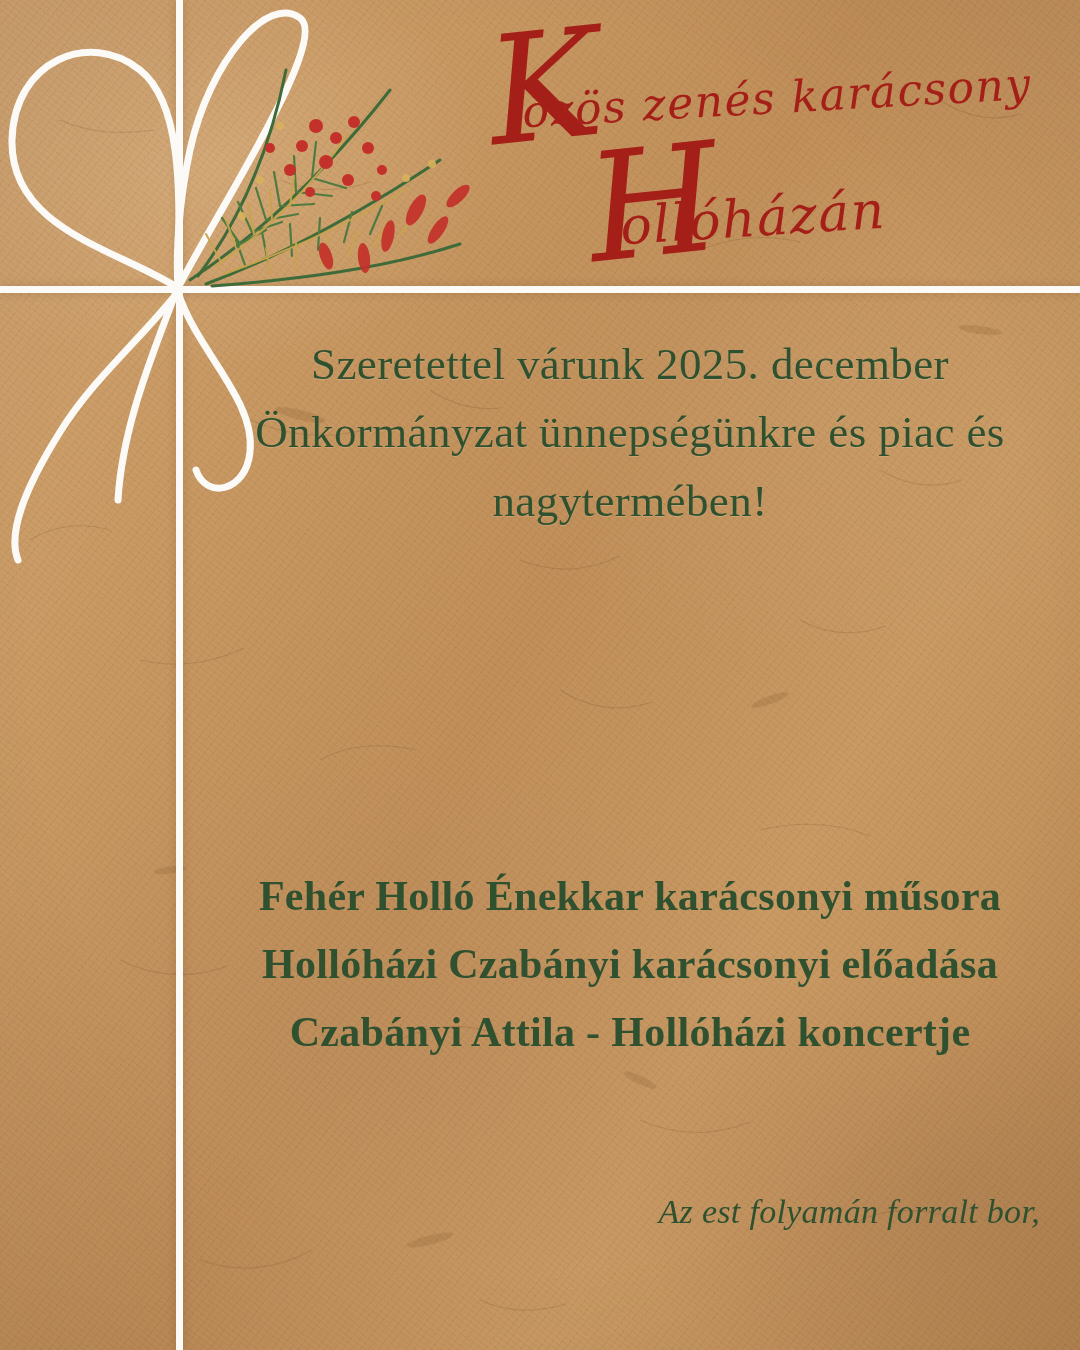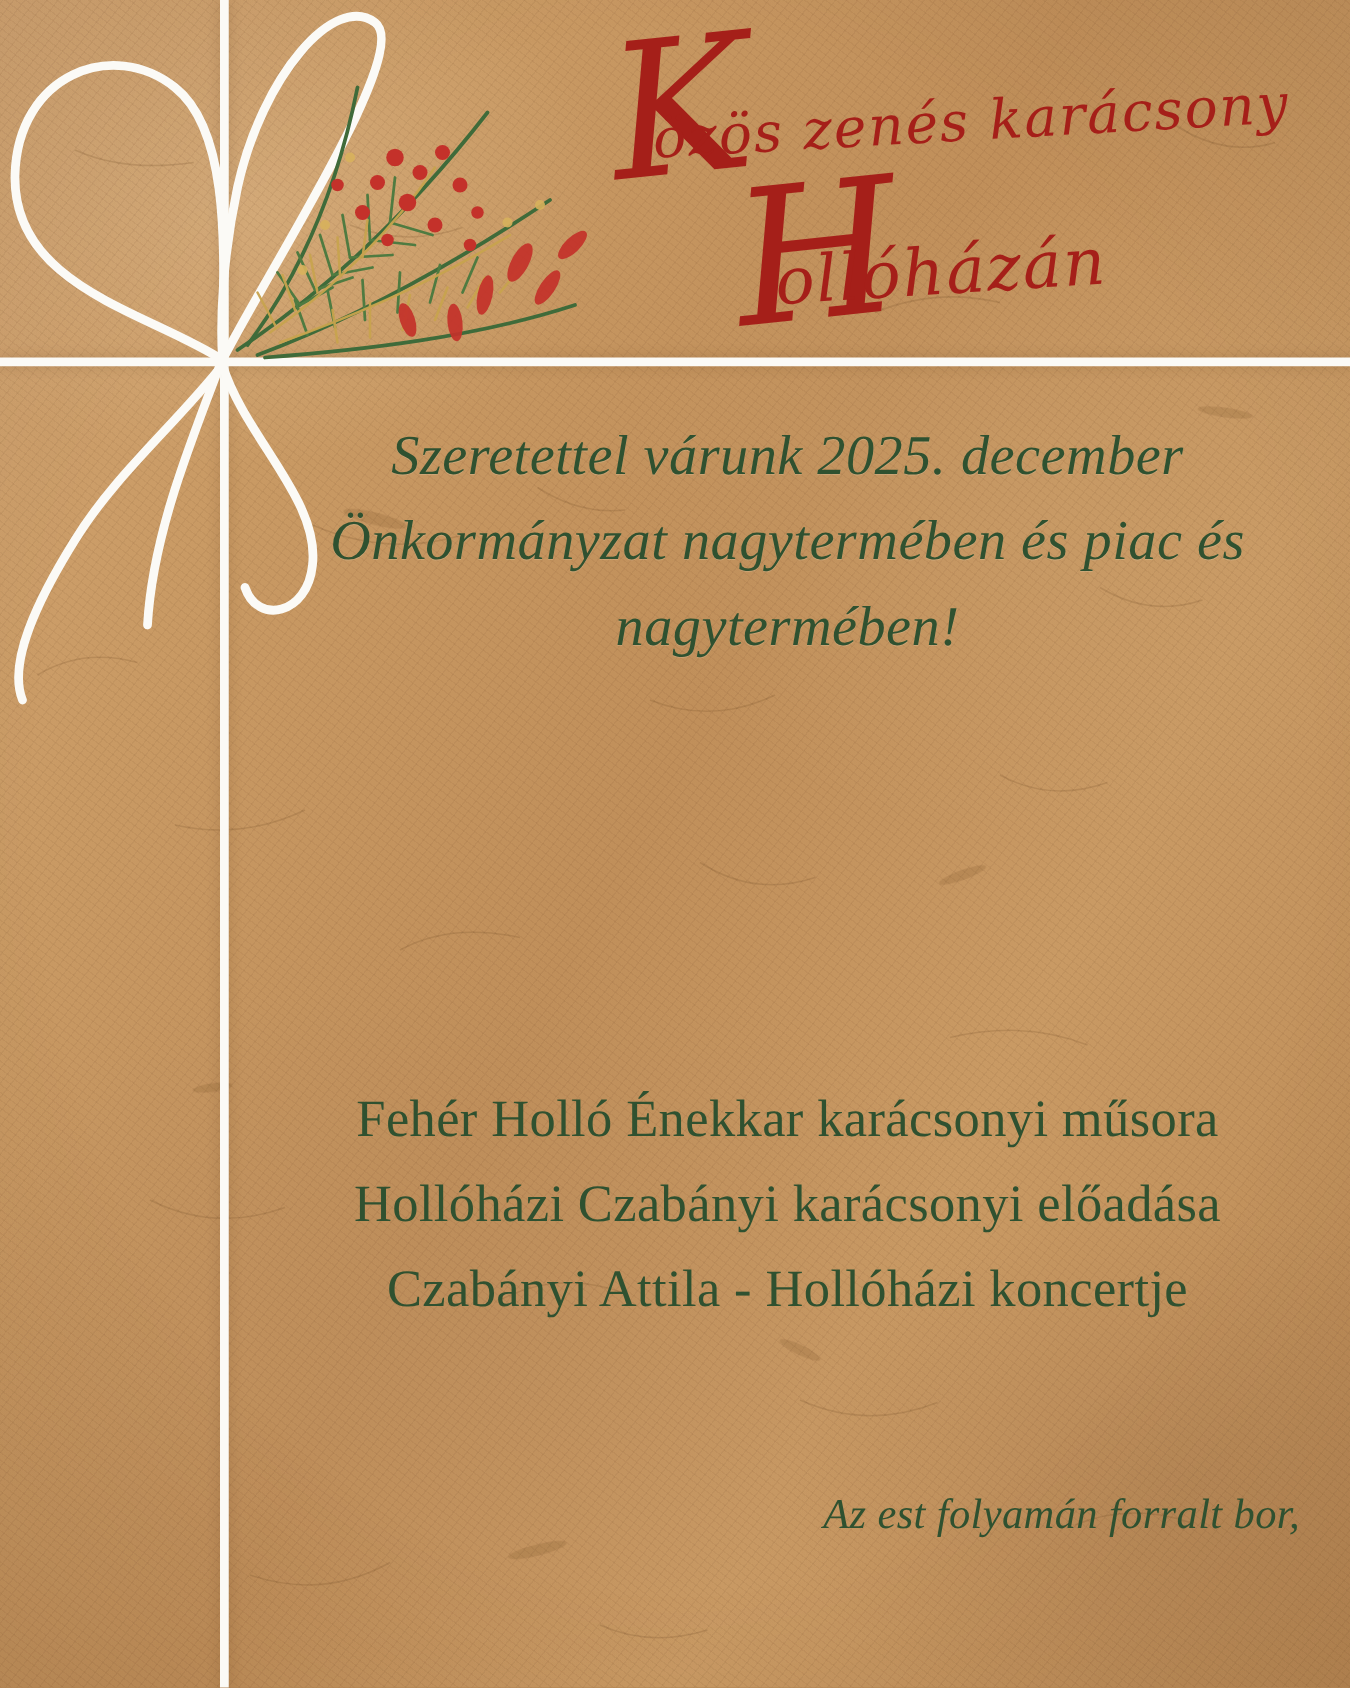"Szeretettel várunk 2025. december" .body-block { font-style: italic -> none }
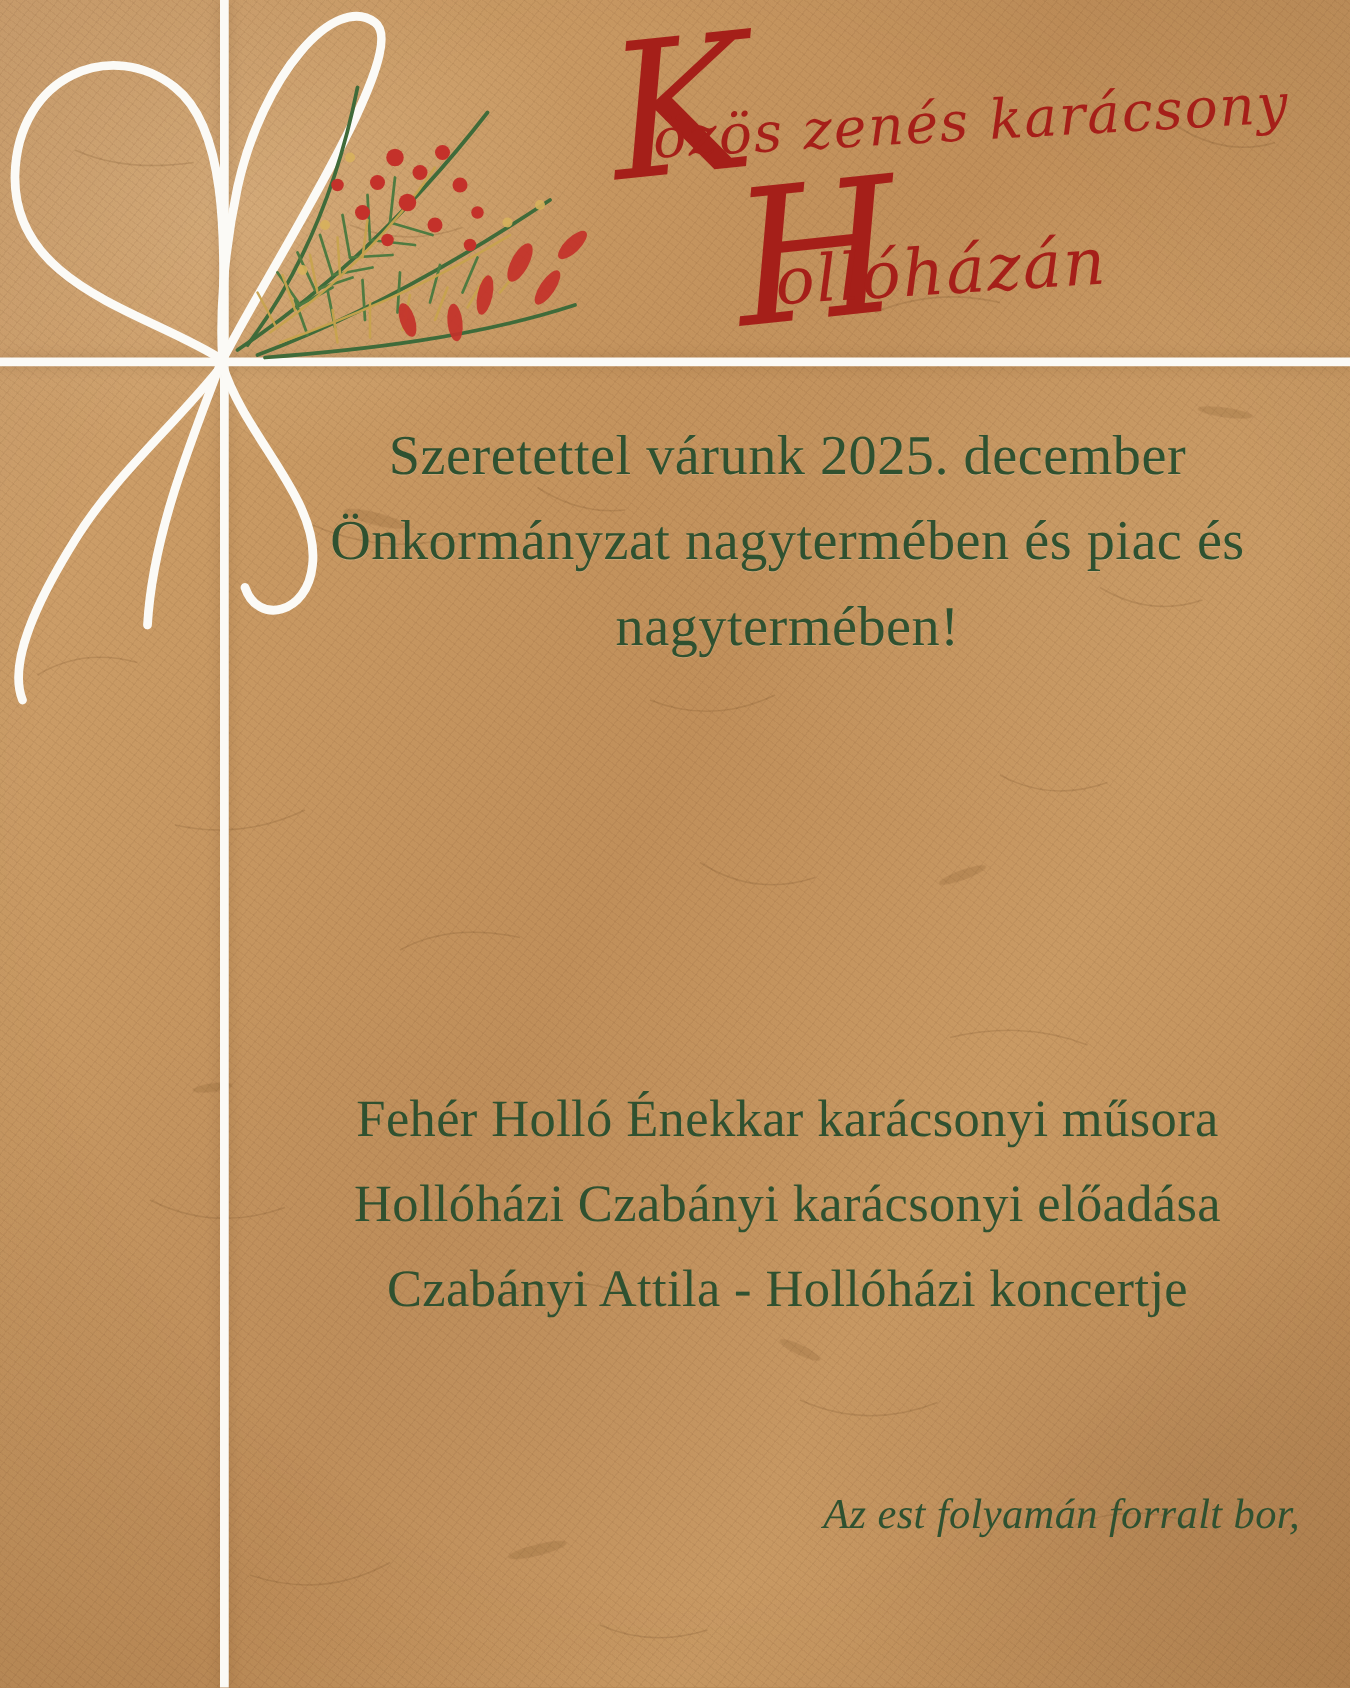"Önkormányzat nagytermében és piac és" span.line { text: nagytermében -> ünnepségünkre }
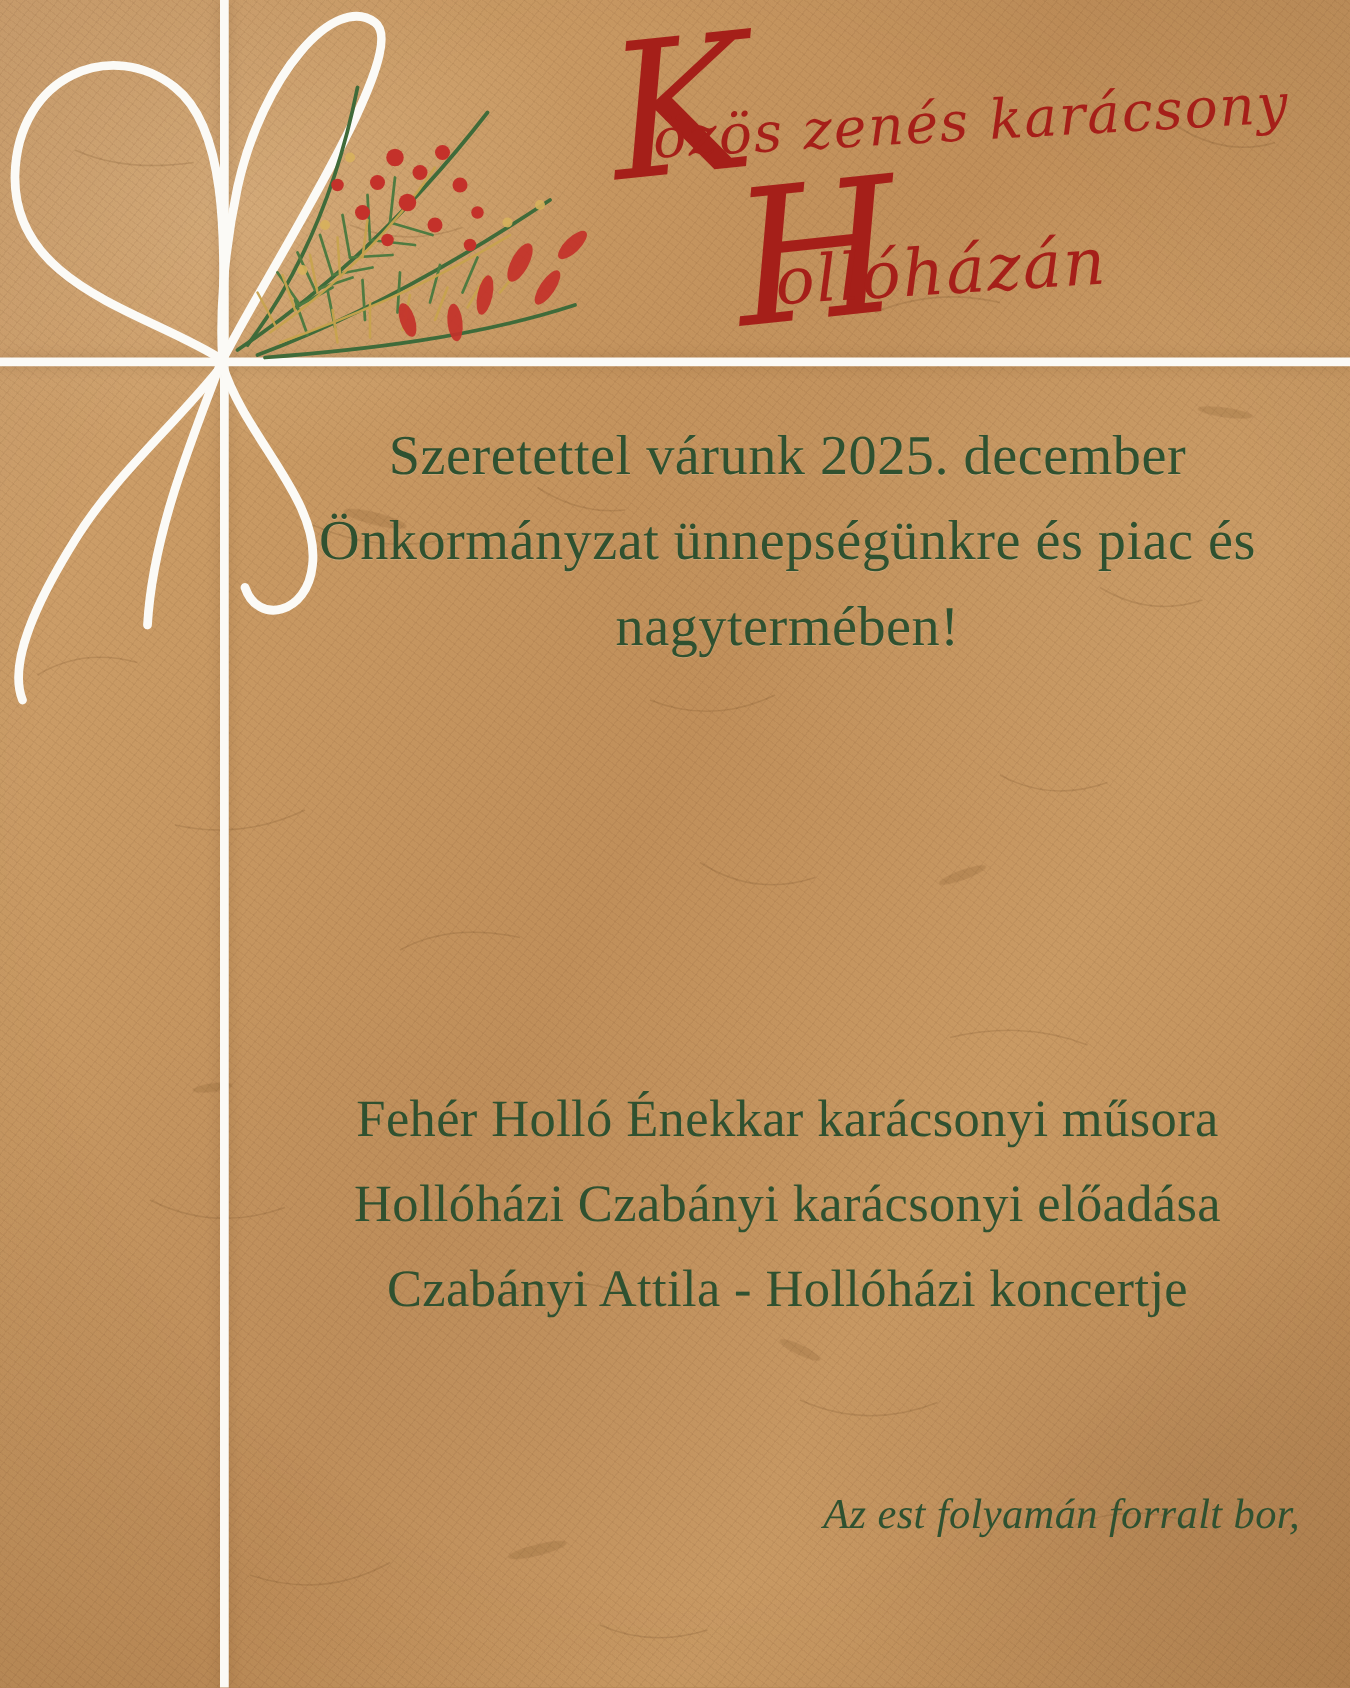"Fehér Holló Énekkar karácsonyi műsora" .program-block { font-weight: none -> bold }
